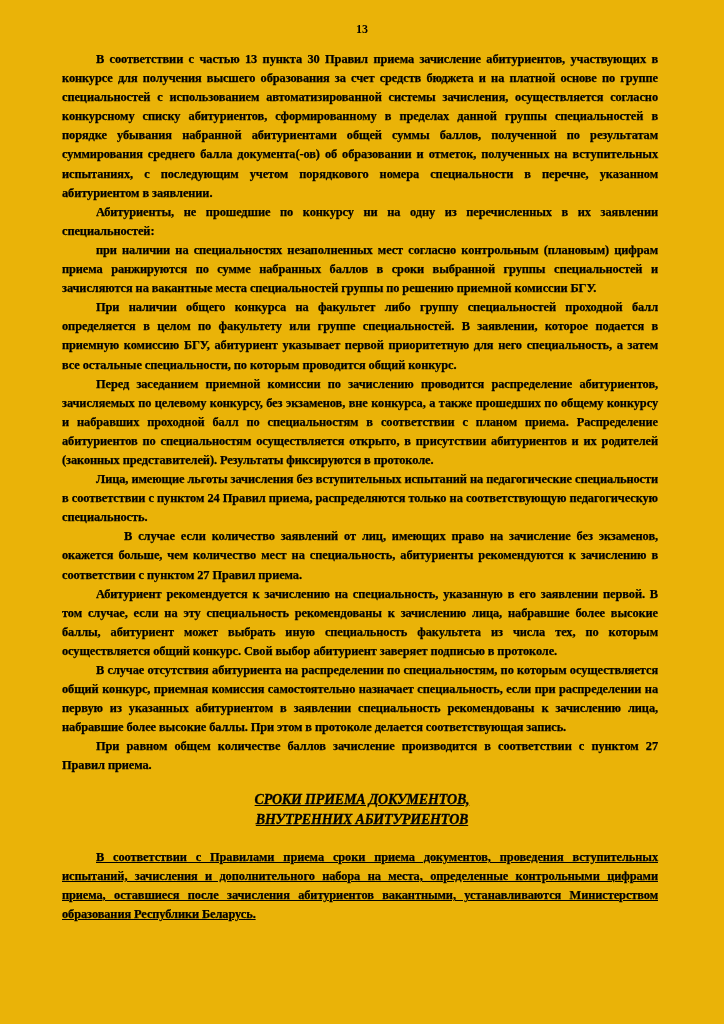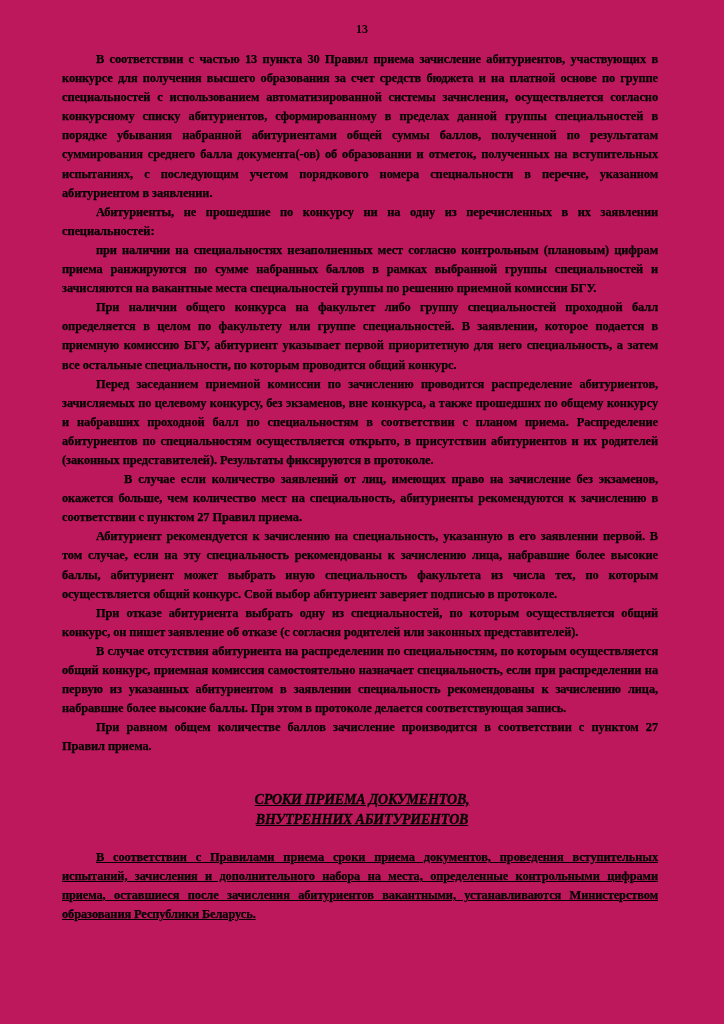"13" .page { background: #be185d -> #eab308 }
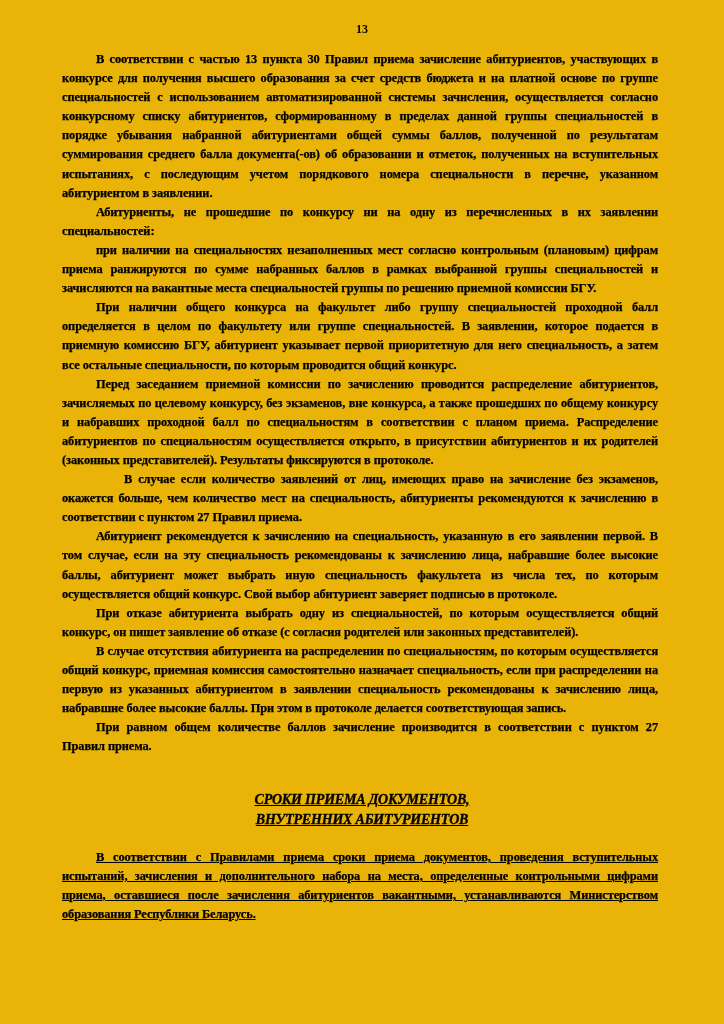"при наличии на специальностях" p.para { text: рамках -> сроки }
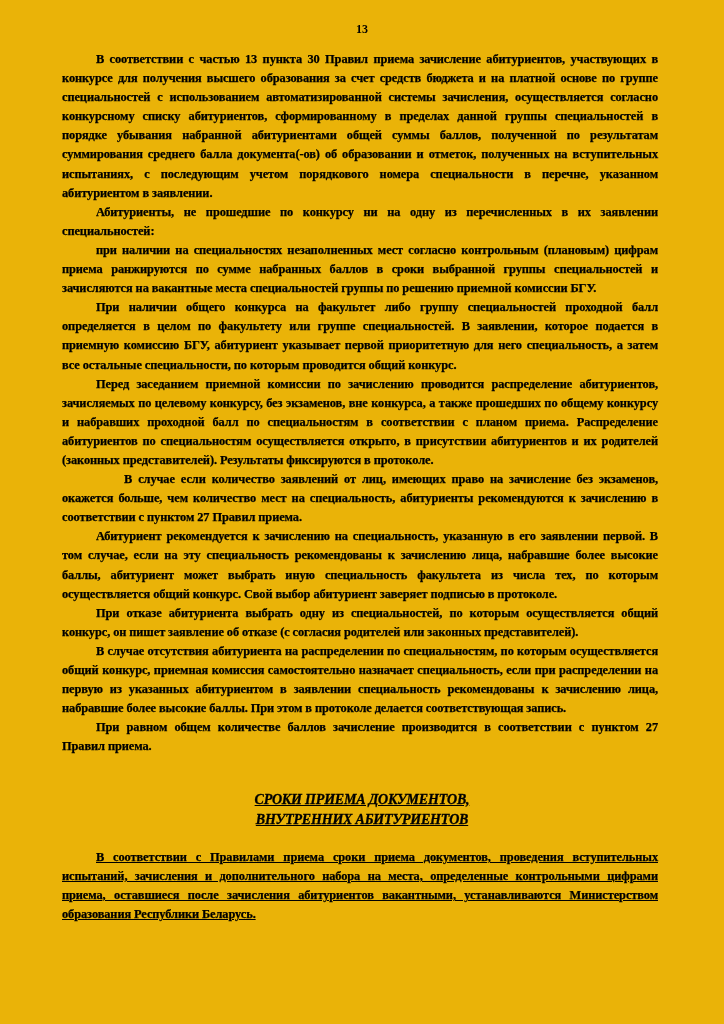"Лица, имеющие льготы зачисления без" p.para { html: none -> <p>Лица, имеющие льготы зачисления без вступительных испытаний на педагогические специальности в соответствии с пунктом 24 Правил приема, распределяются только на соответствующую педагогическую специальность.</p> }
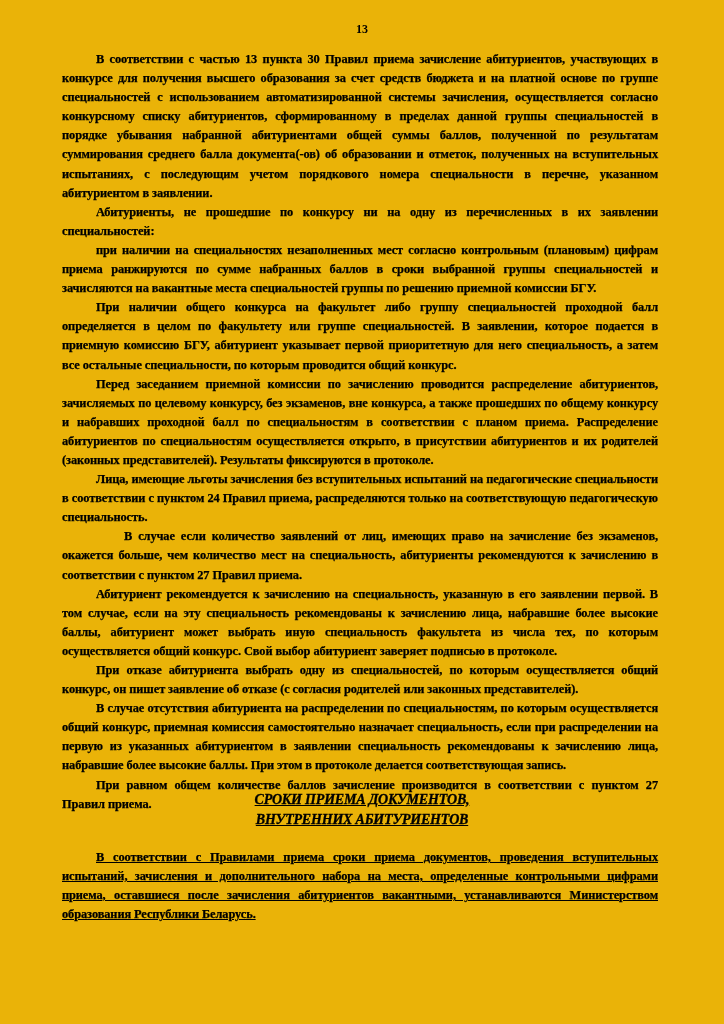"При отказе абитуриента выбрать одну" p.para { html: <p>При отказе абитуриента выбрать одну из специальностей, по которым осуществляется общий конкурс, он пишет заявление об отказе (с согласия родителей или законных представителей).</p> -> none }
